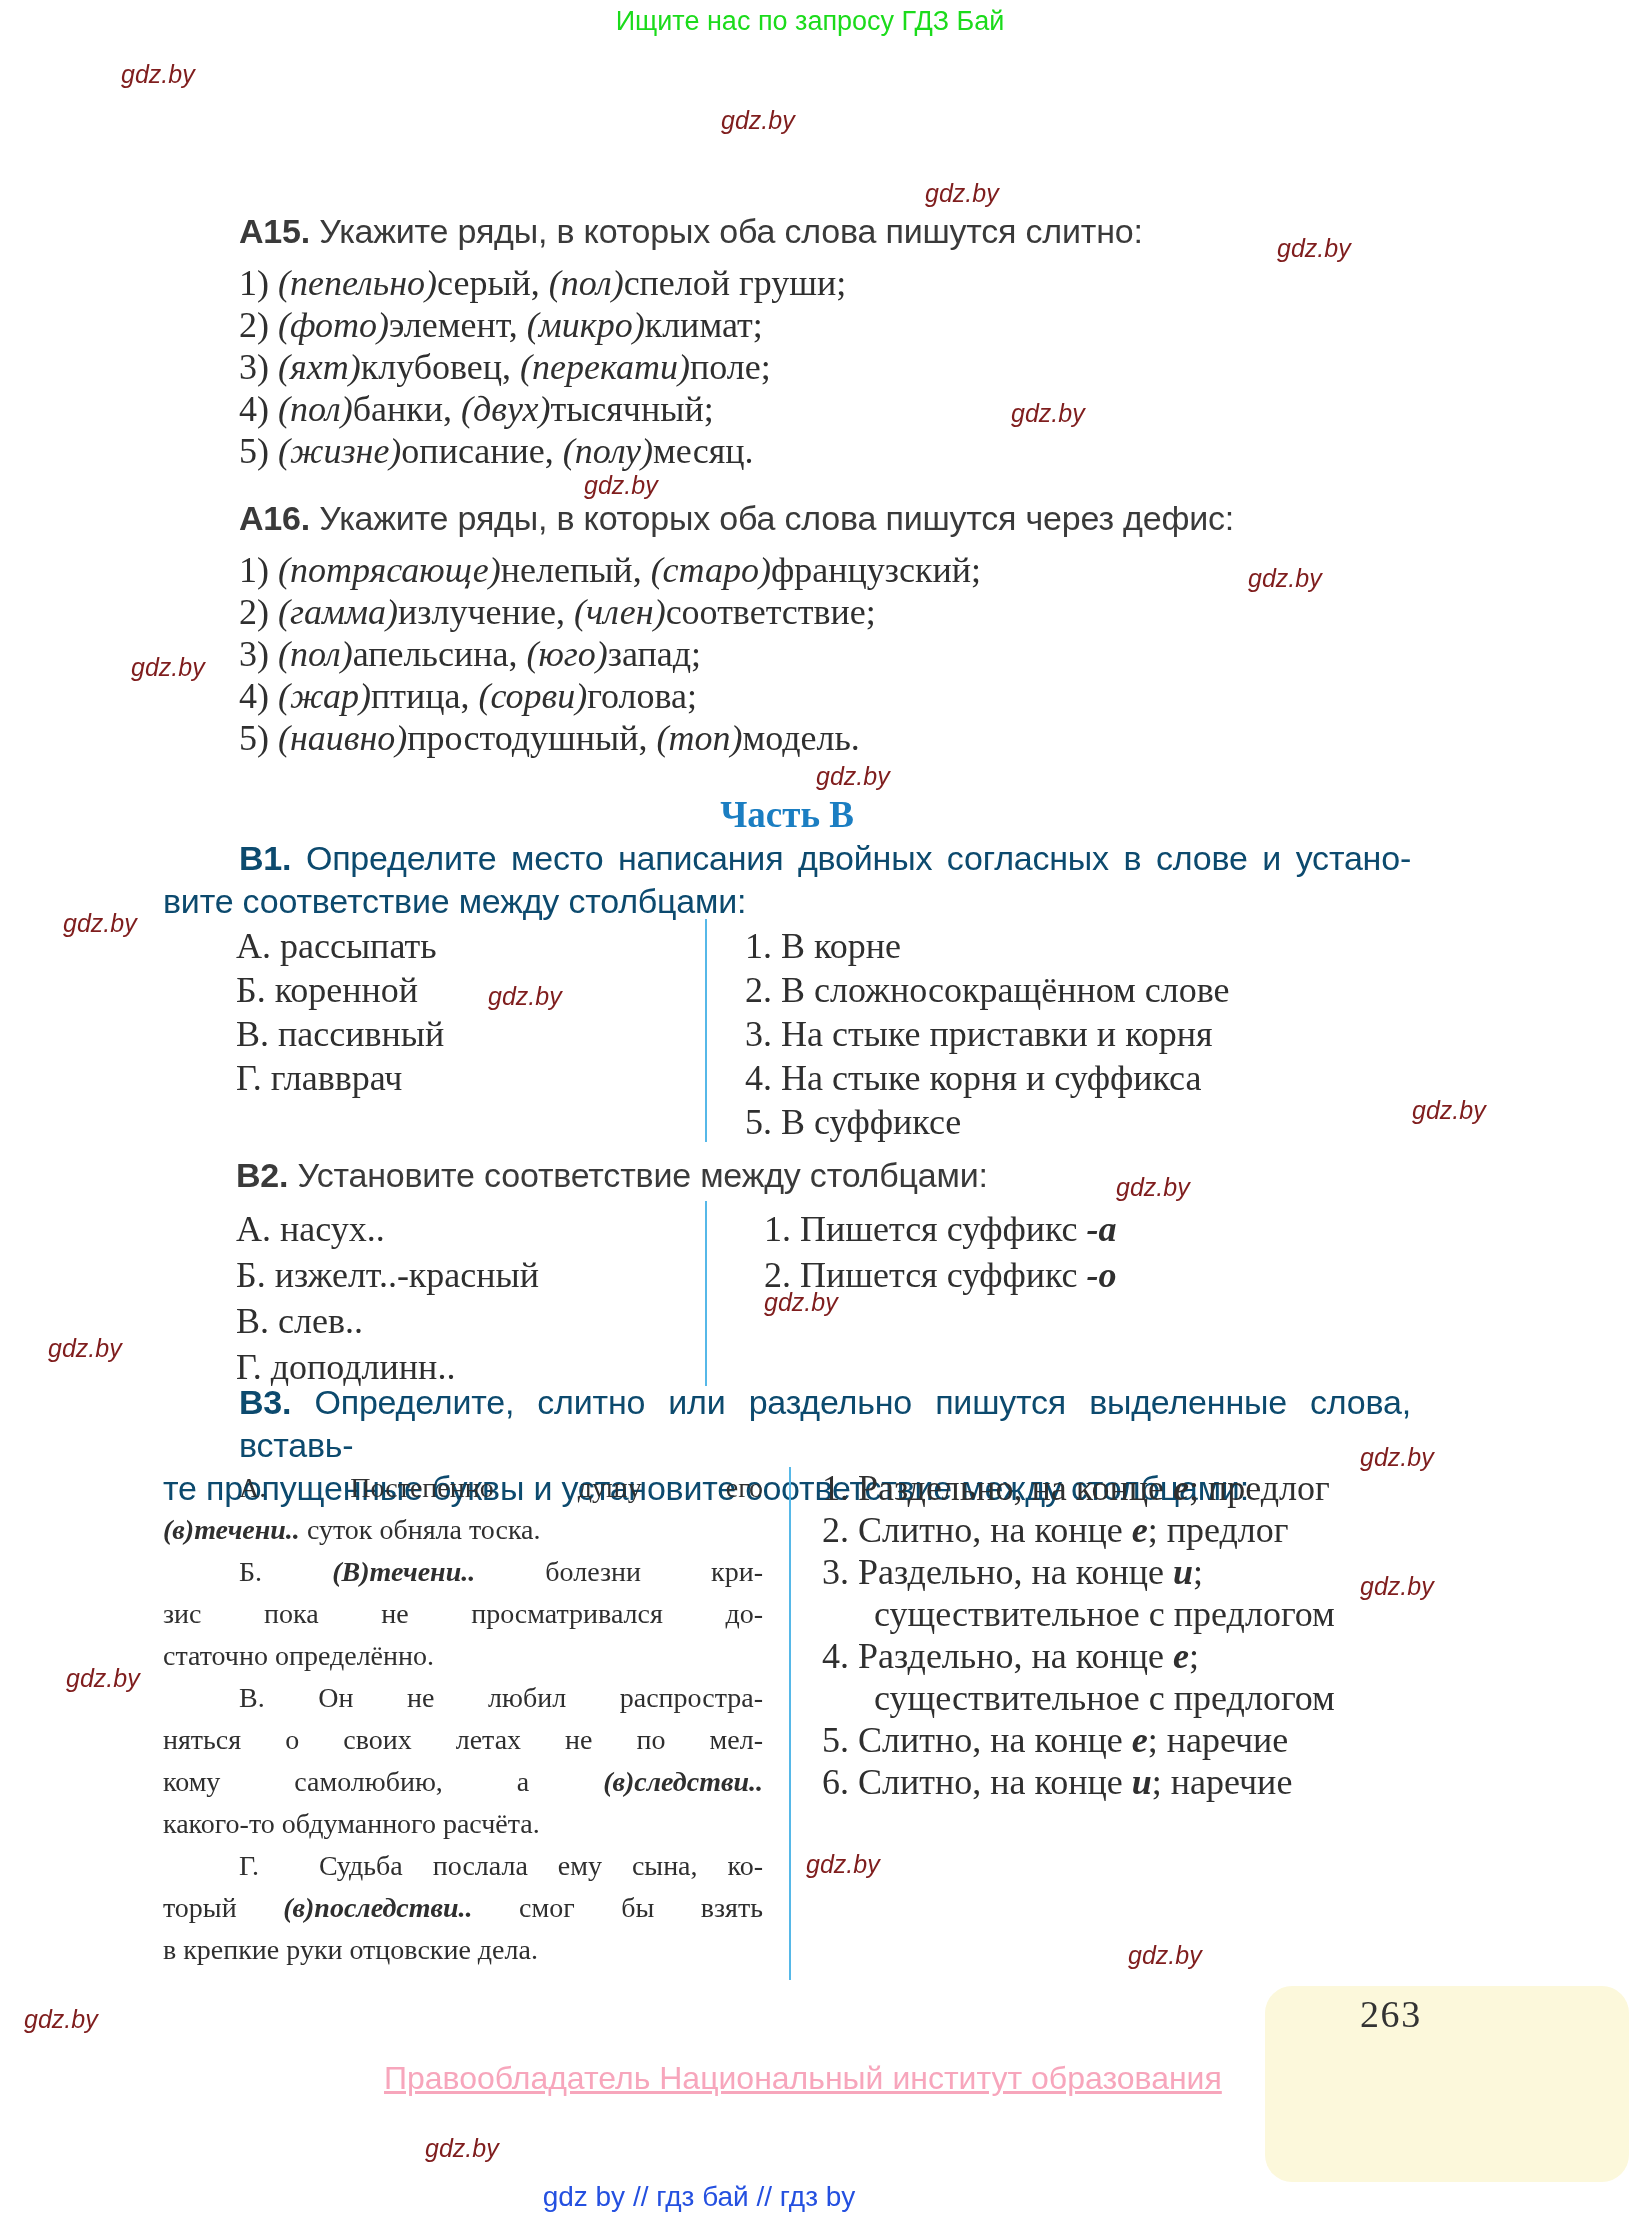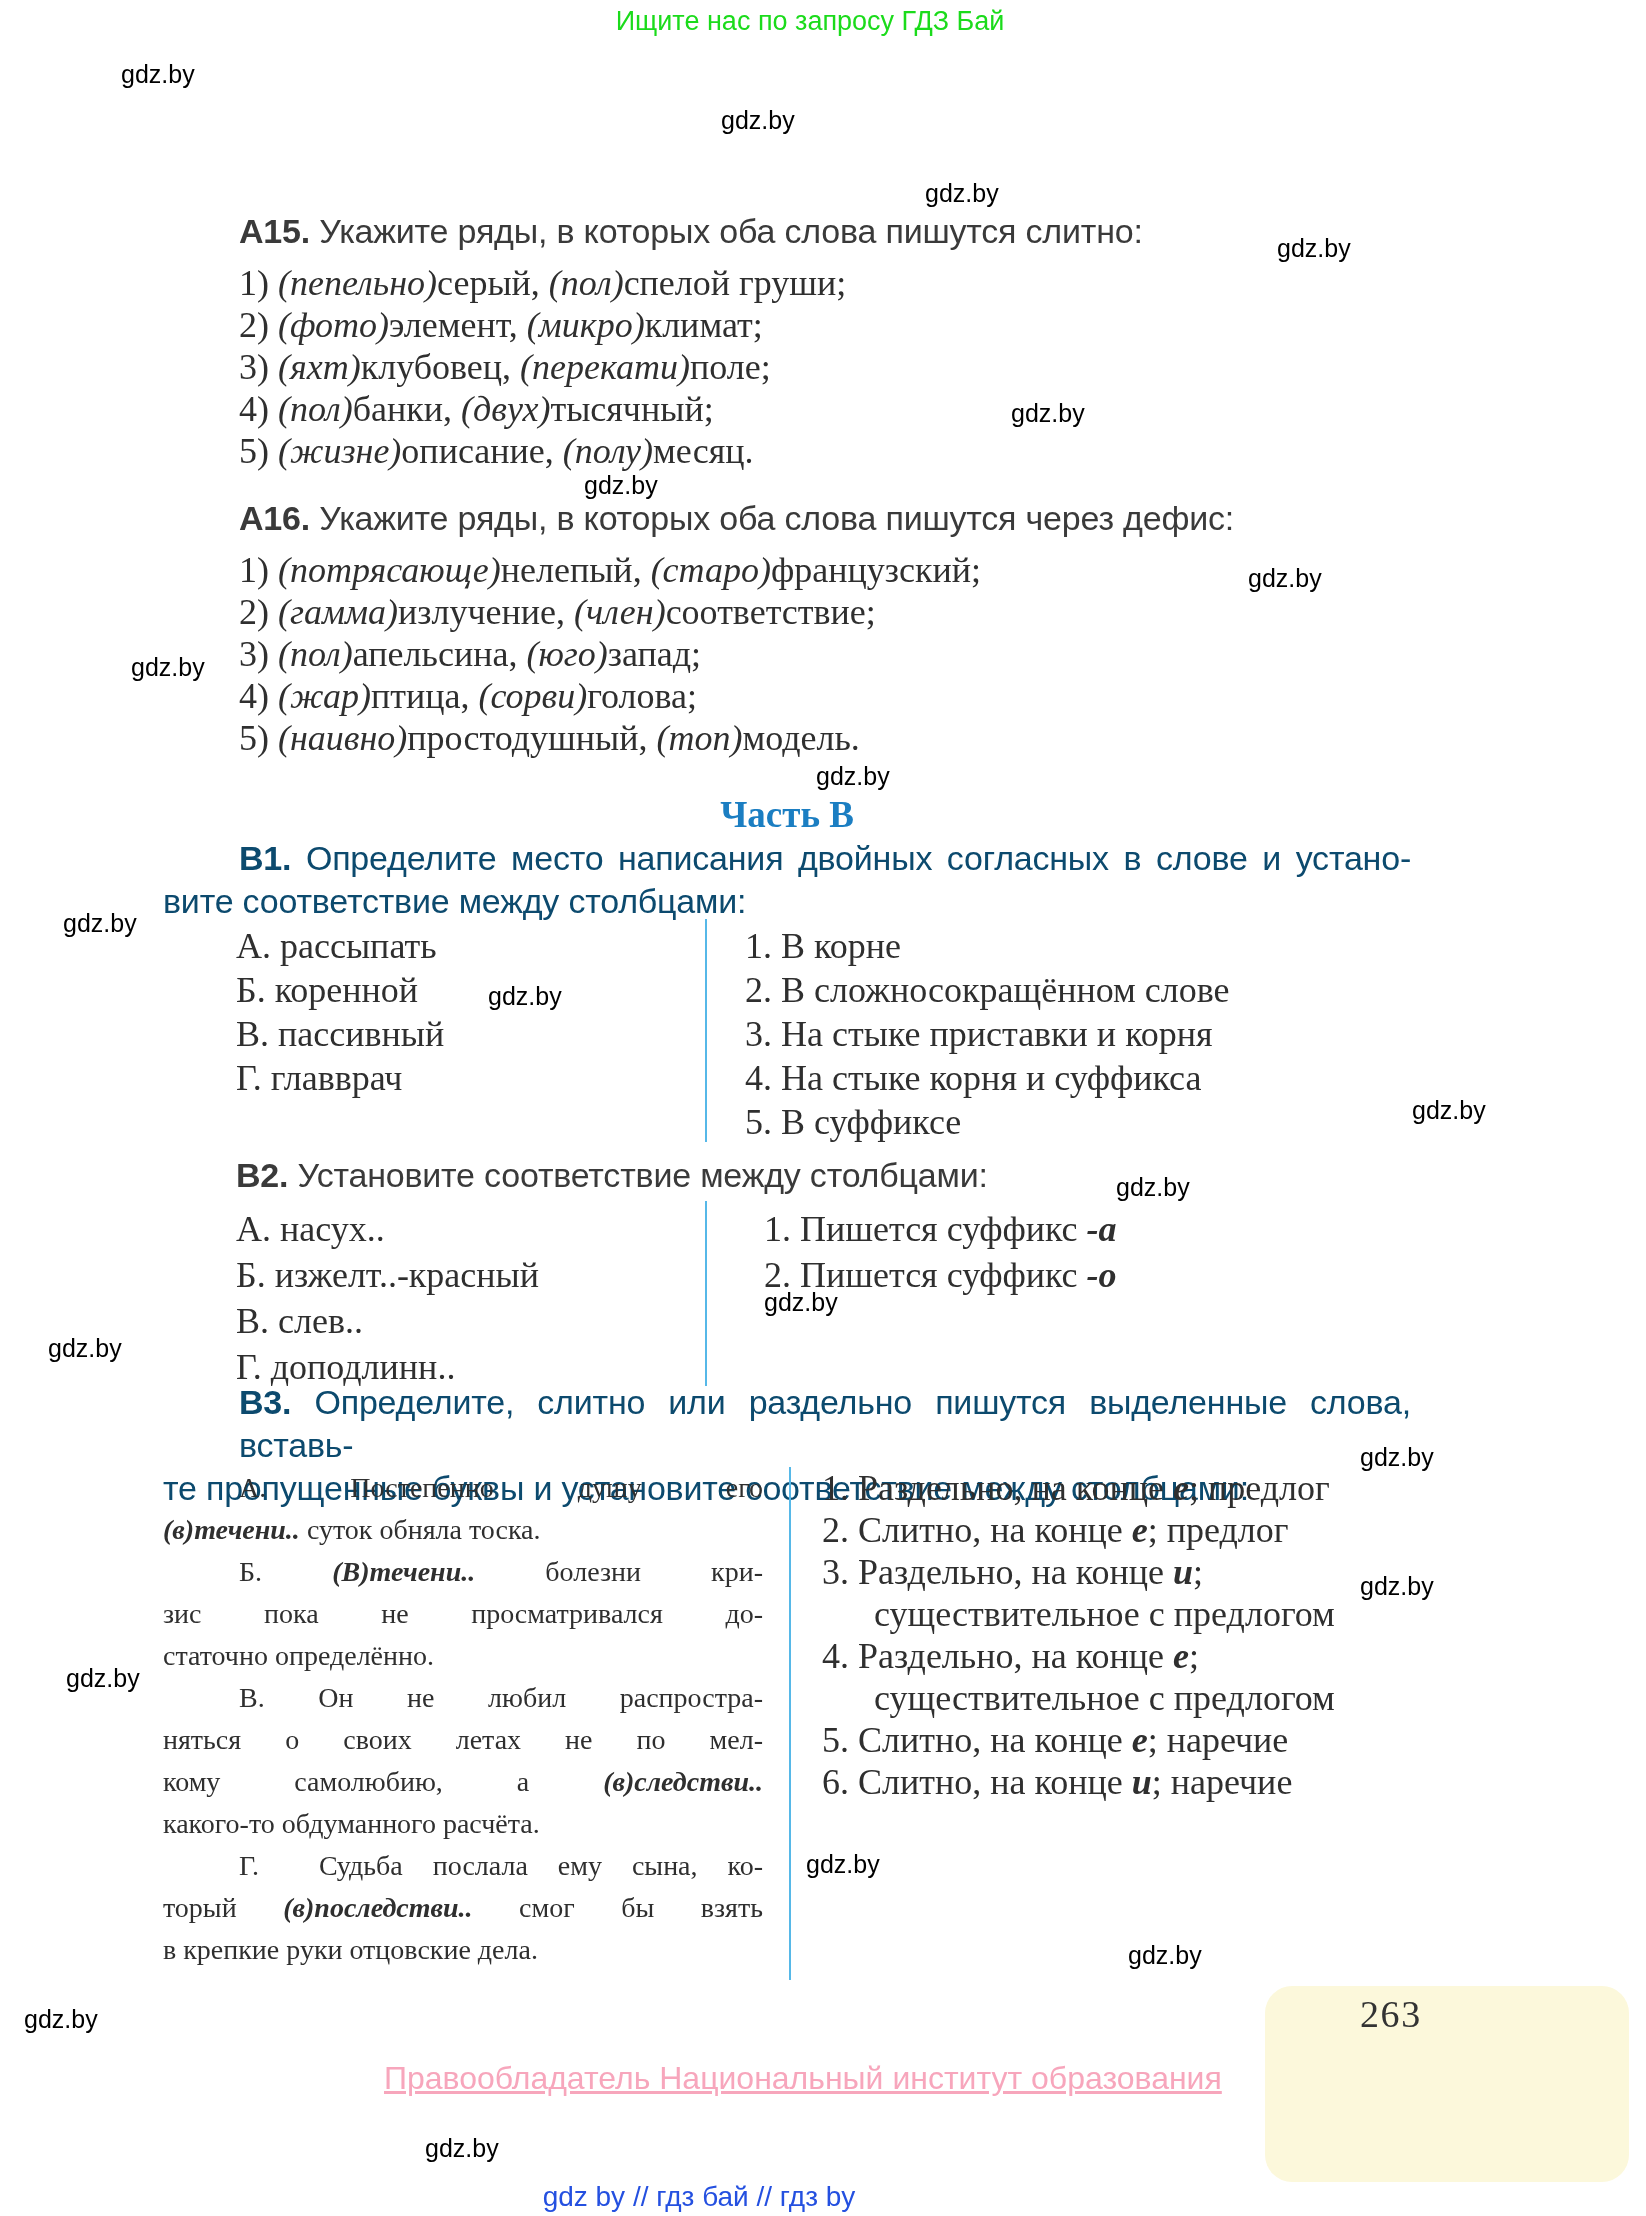"gdz.by" .wm { color: #000000 -> #7f1d1d; font-style: none -> italic }
